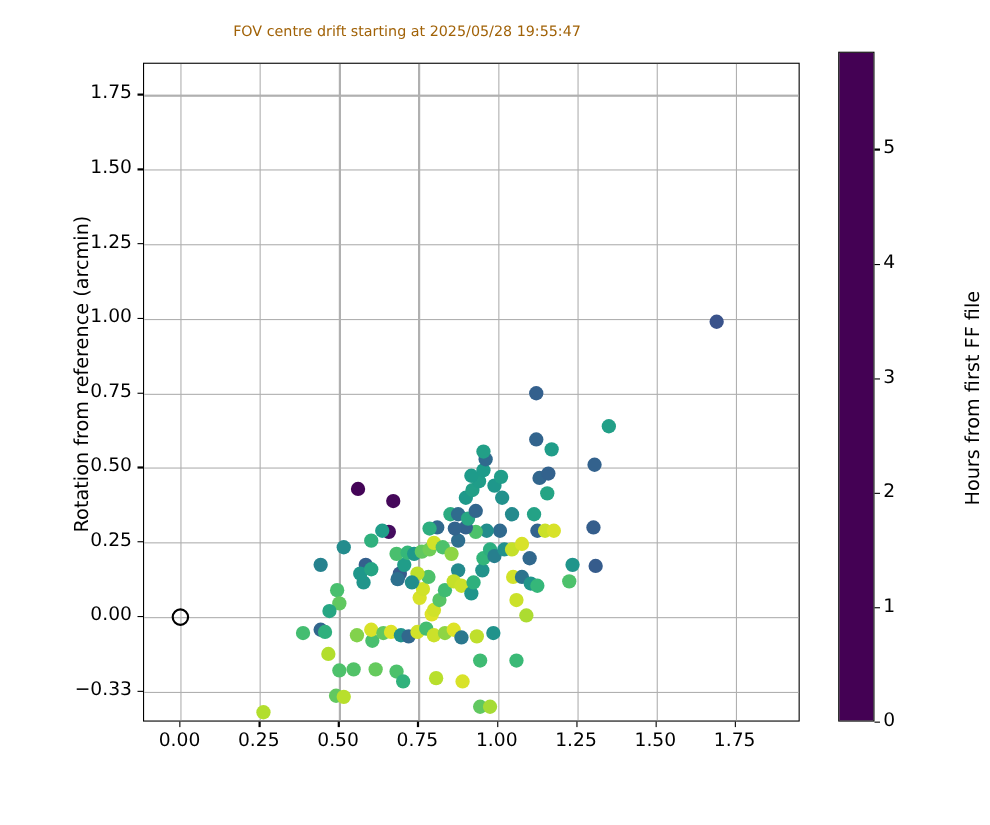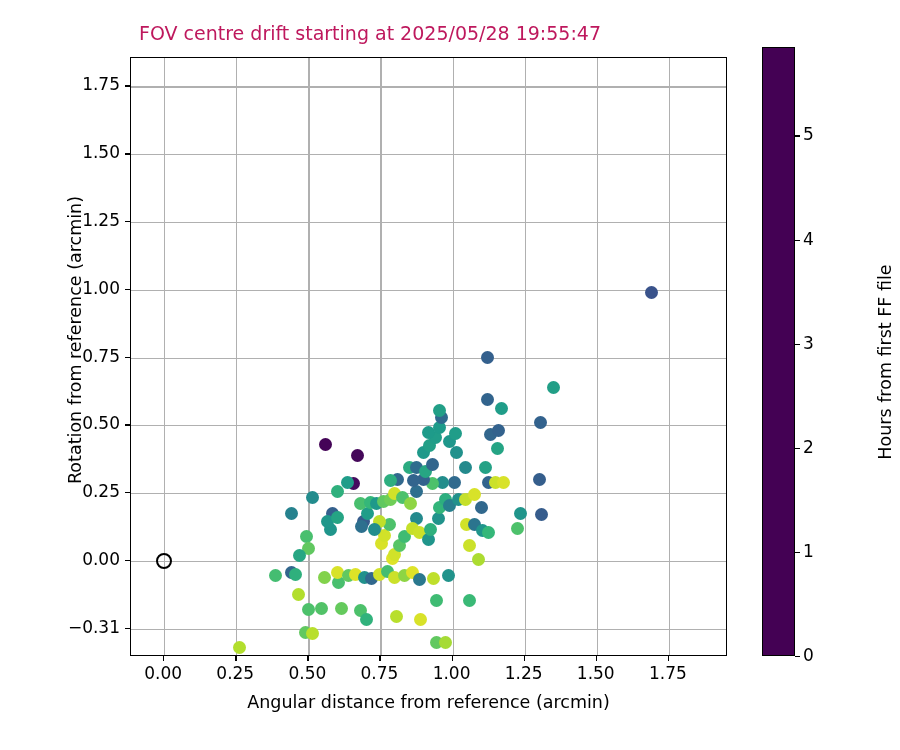"FOV centre drift starting at" #chart-title { color: #be185d -> #a16207; font-size: 19px -> 13px }
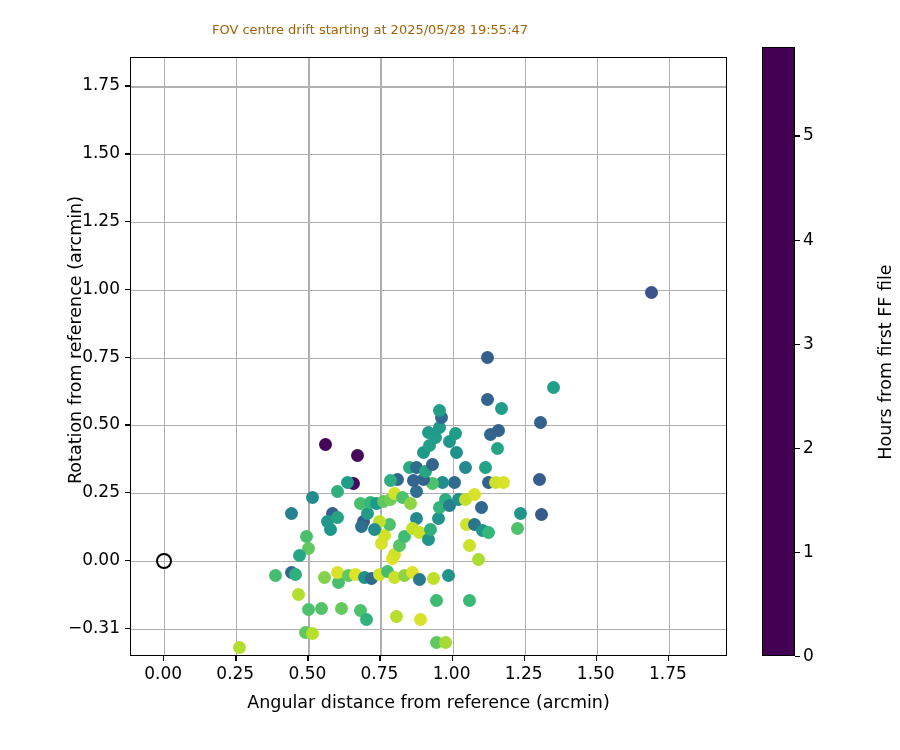"−0.31" div.ticklabel-y { text: 0.31 -> 0.33 }
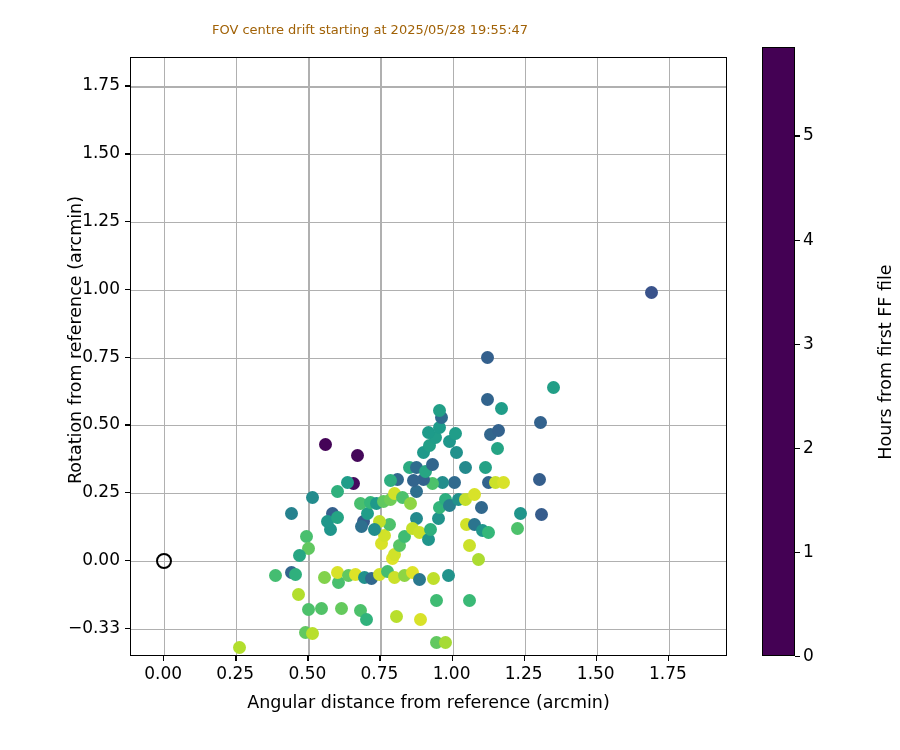"Angular distance from reference (arcmin)" div { html: <div>Angular distance from reference (arcmin)</div> -> none }
